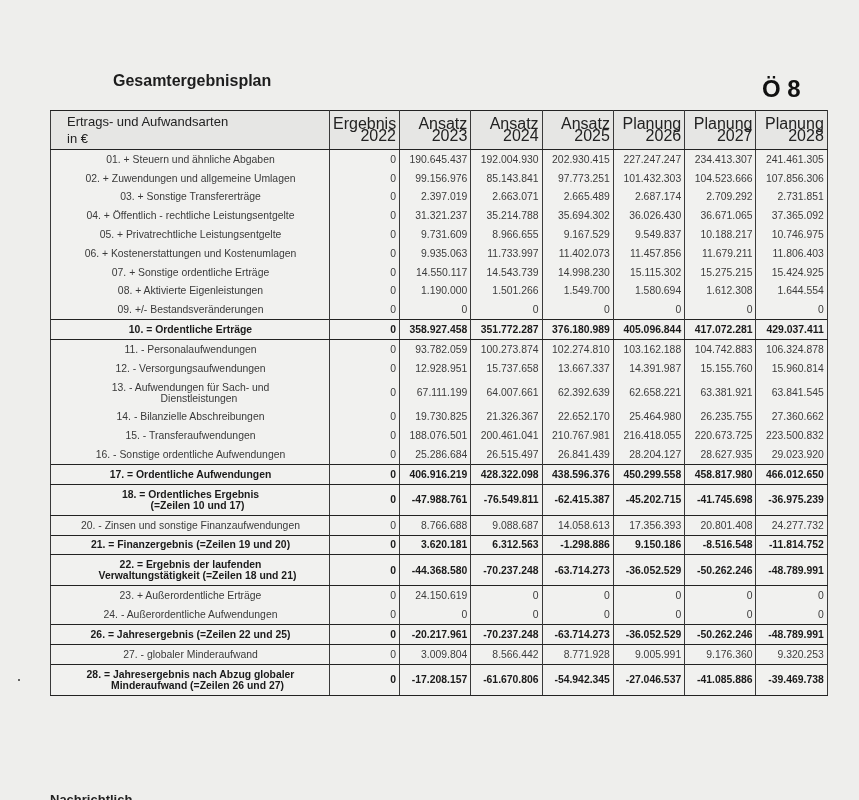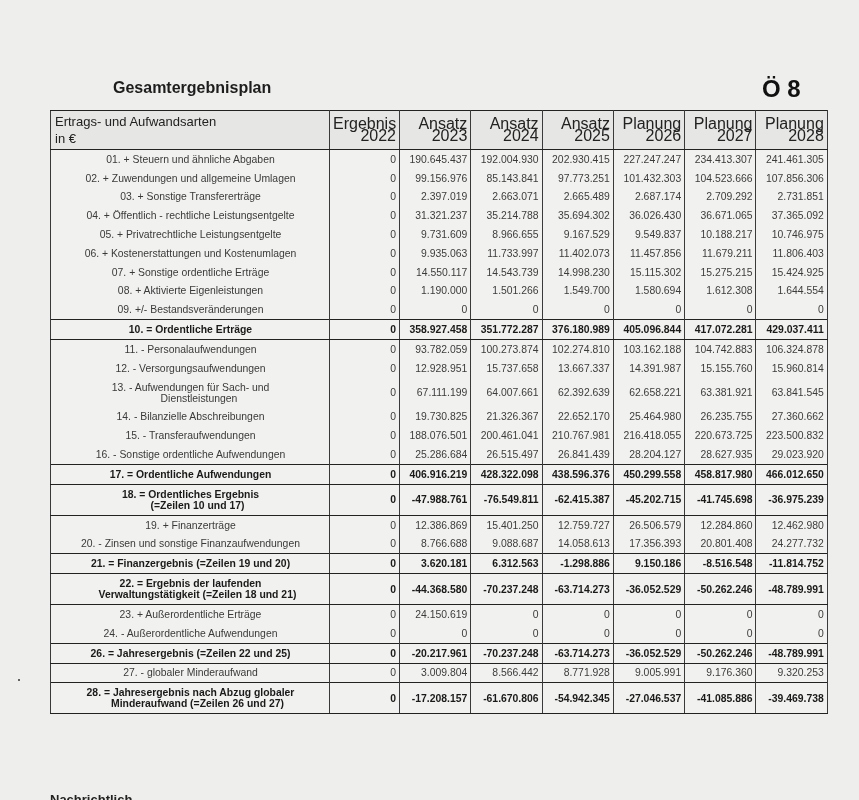"Gesamtergebnisplan" .page-title { top: 79px -> 72px }
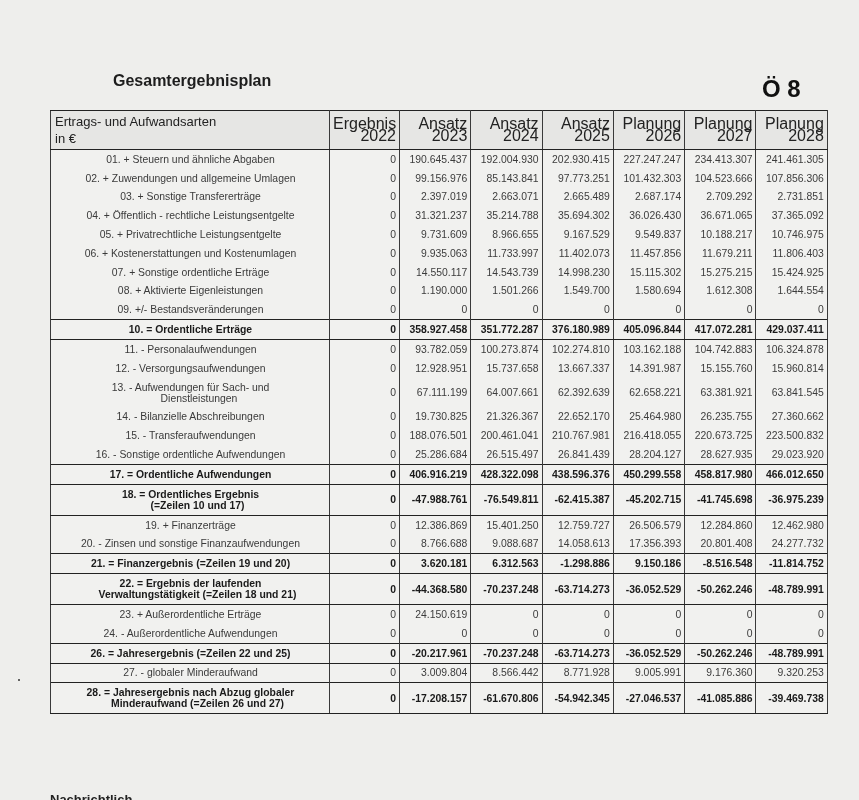"Ertrags- und Aufwandsarten" table.plan th.label-head { padding-left: 4px -> 16px }
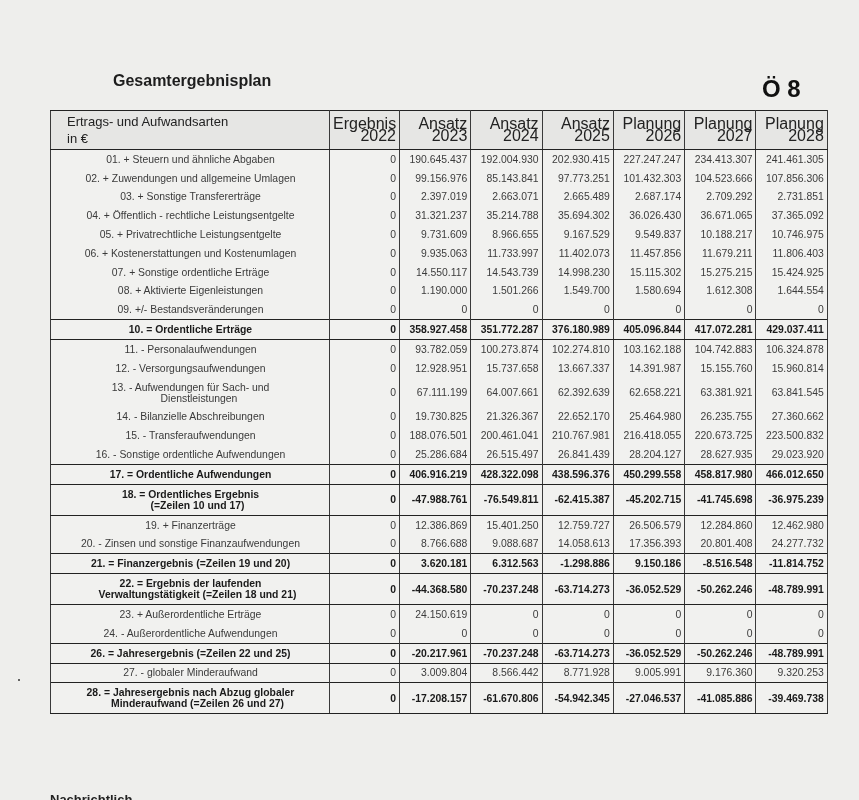"19. + Finanzerträge" tr.body { html: <tr> <td><span>19. + Finanzerträge</span></td> <td>0</td> <td>12.386.869</td> <td>15.401.250</td> <td>12.759.727</td> <td>26.506.579</td> <td>12.284.860</td> <td>12.462.980</td> </tr> -> none }
